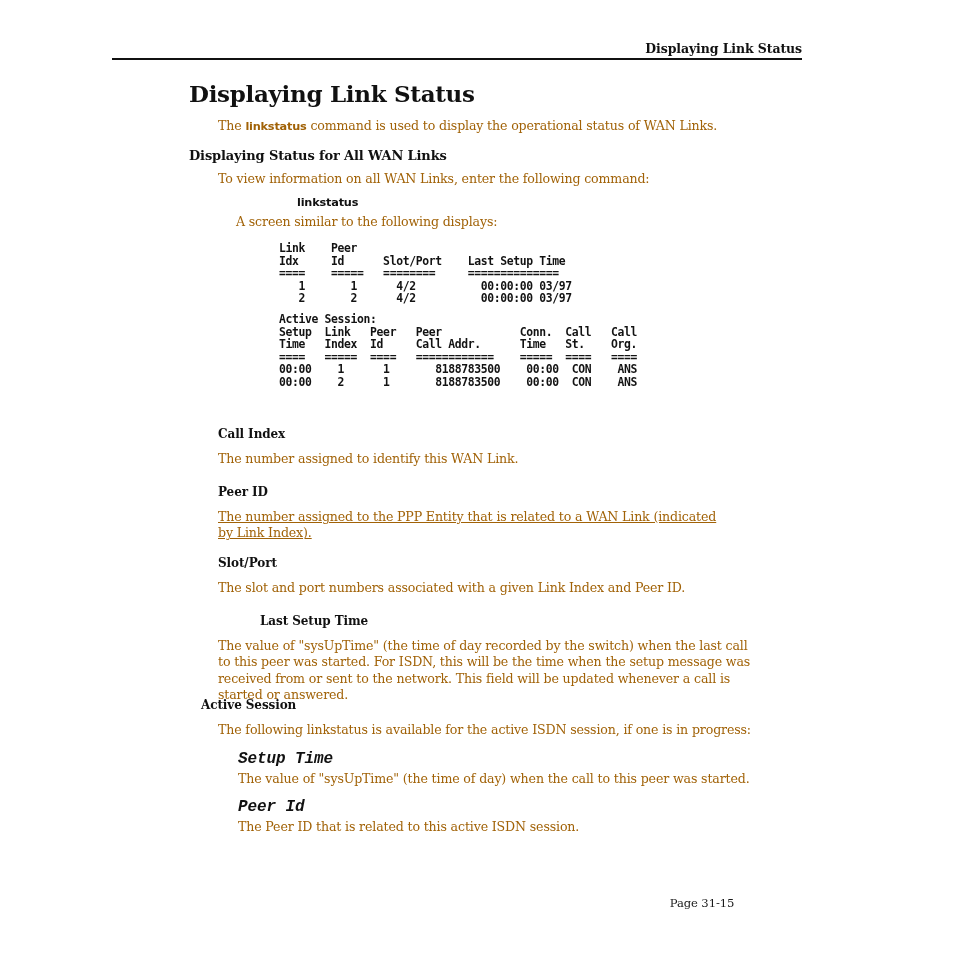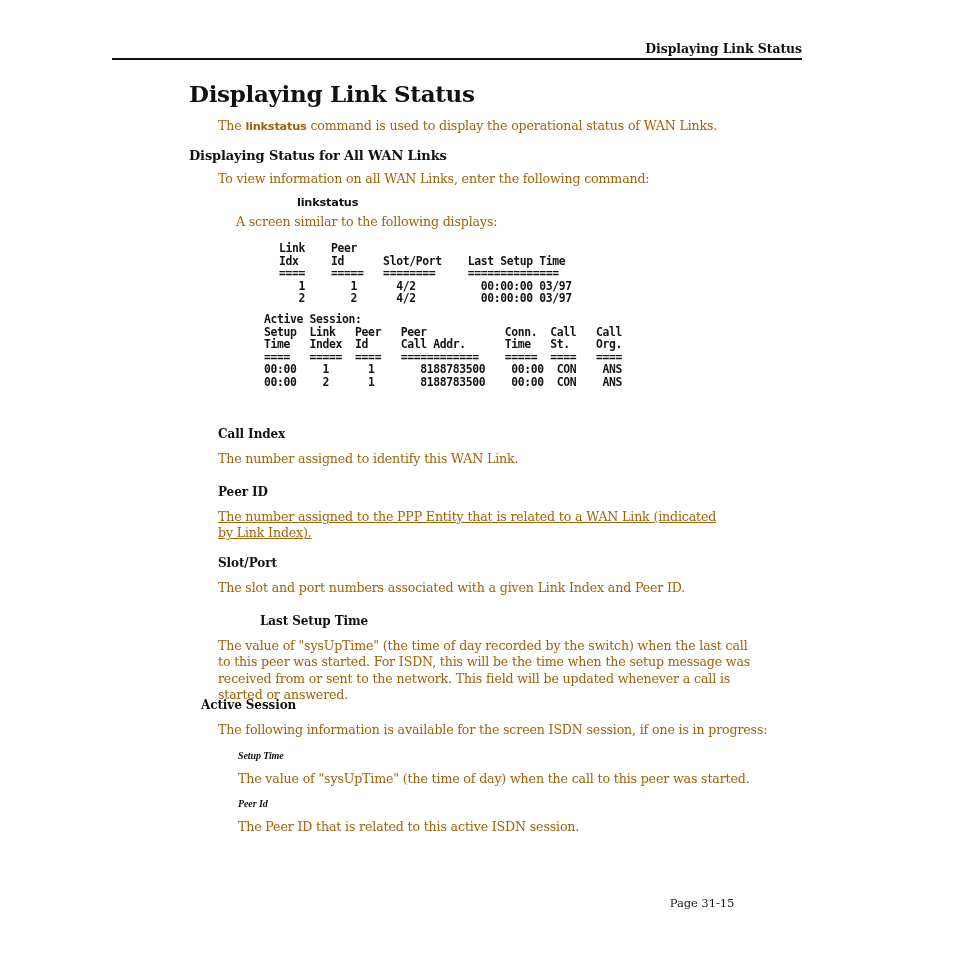"Active Session: Setup Link Peer" div.abs { left: 264px -> 279px }
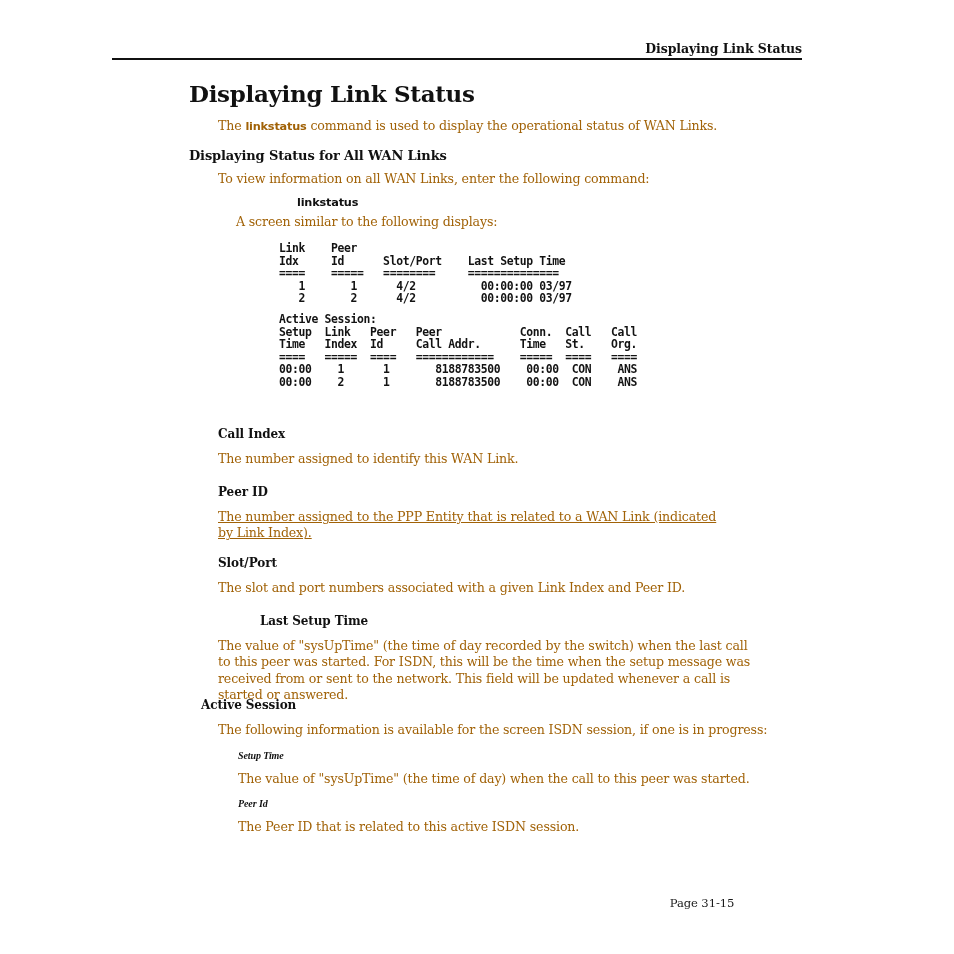"The following information is available" div.abs { text: information is available for the screen -> linkstatus is available for the active }
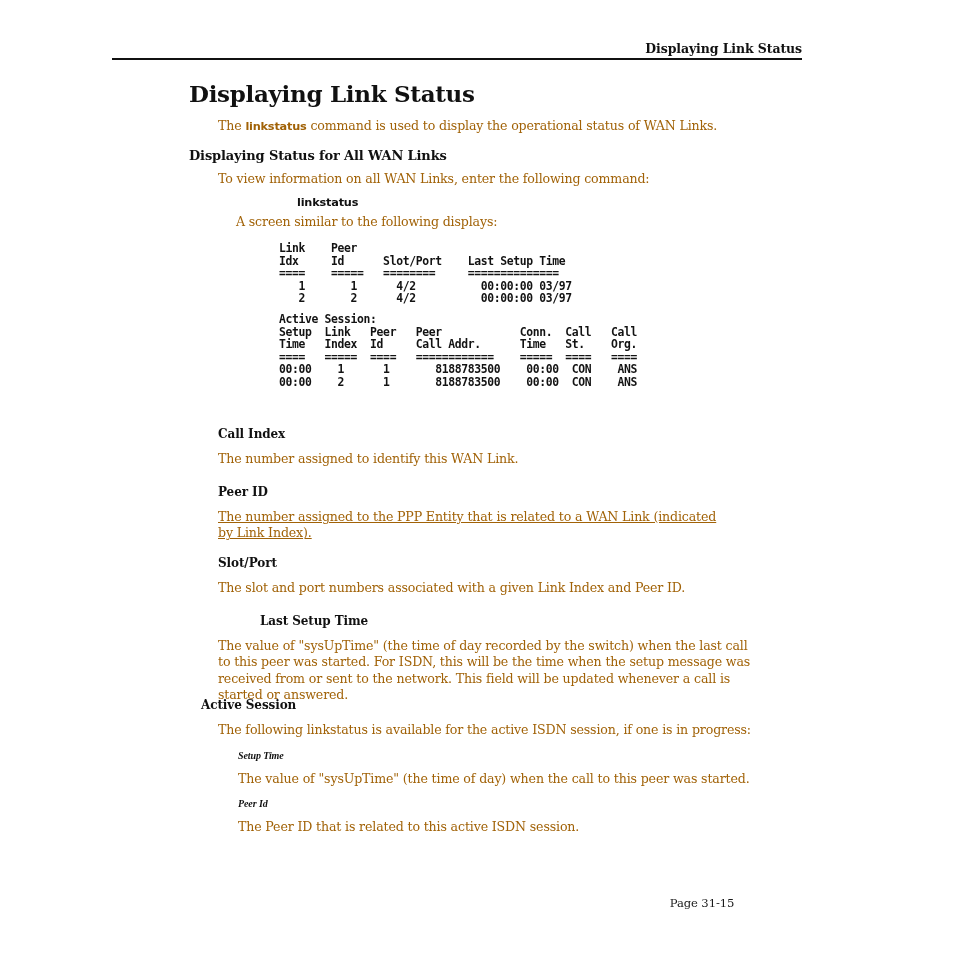"Setup Time" .h4 { font-family: Liberation Serif, serif -> Liberation Mono, monospace; font-size: 10px -> 16px }
